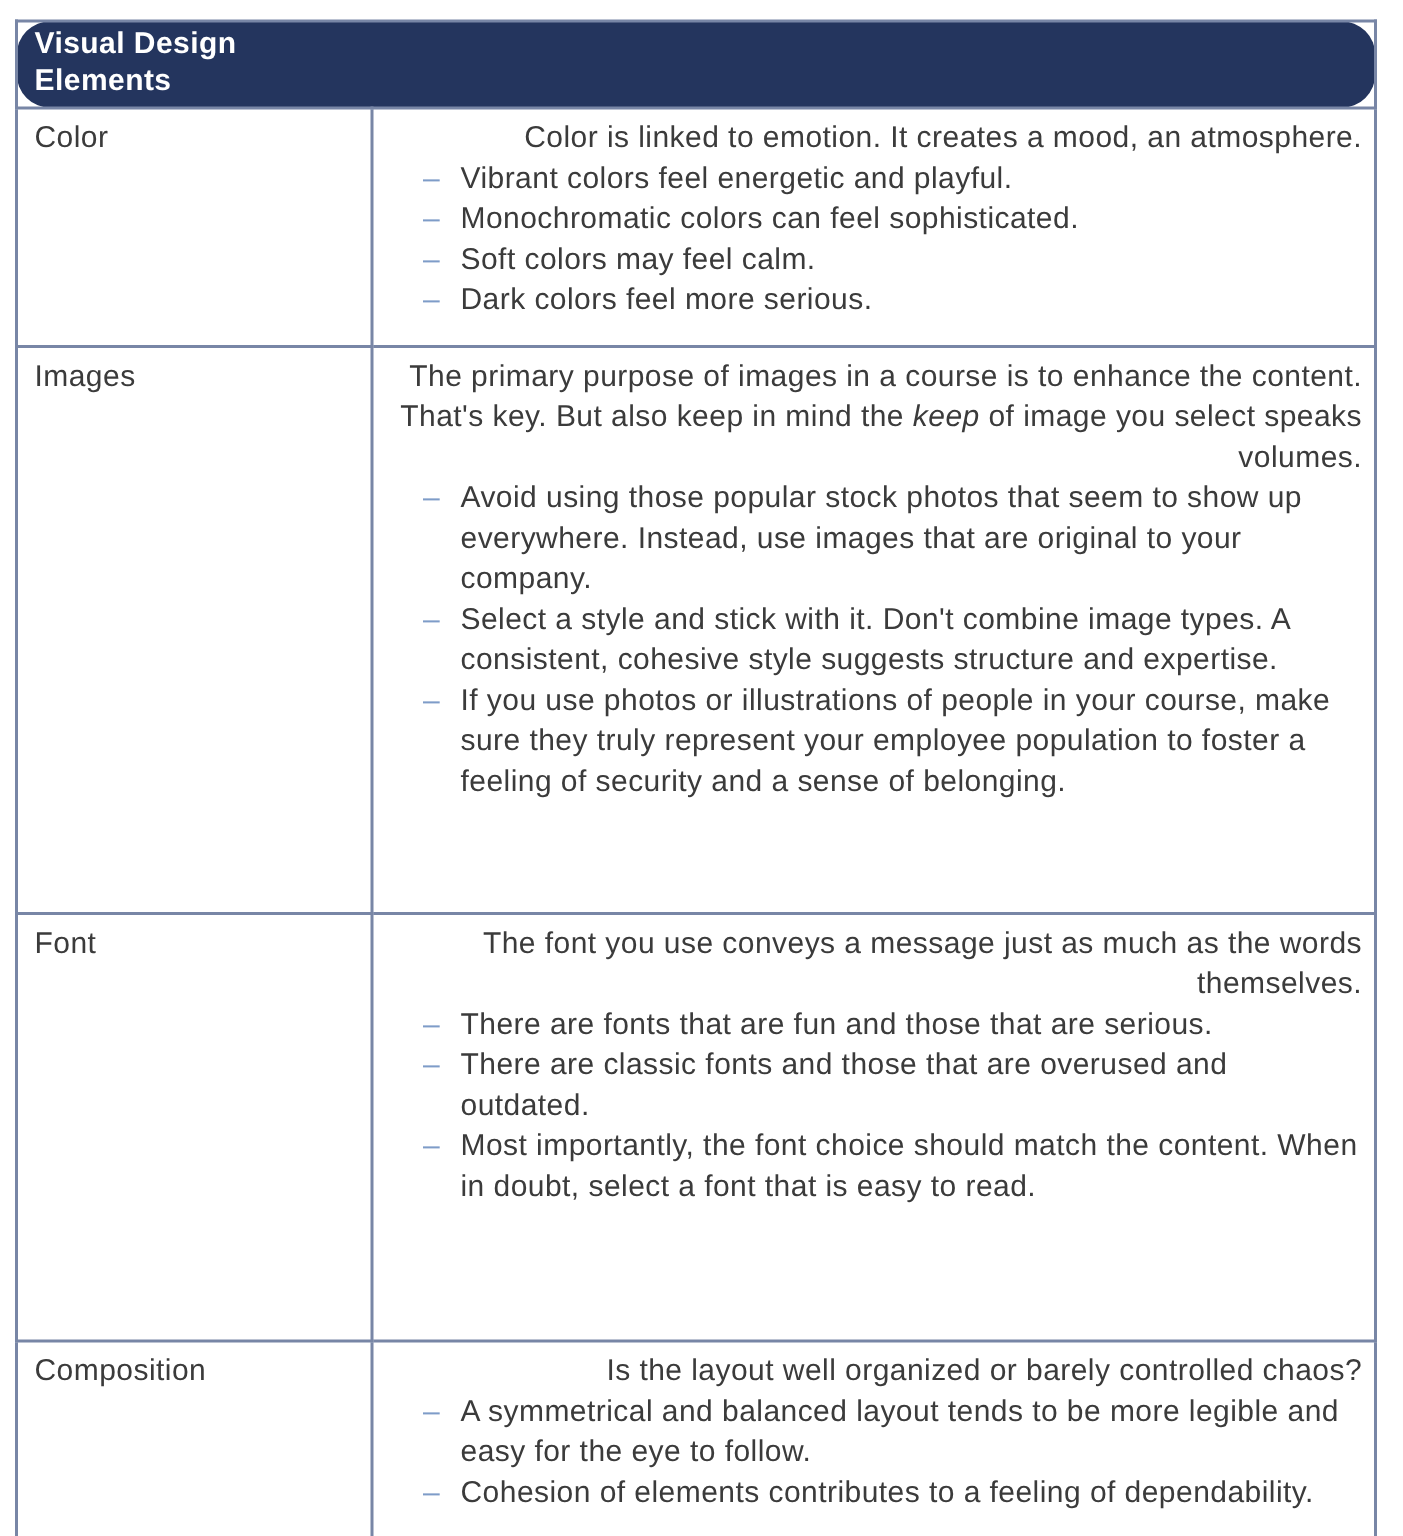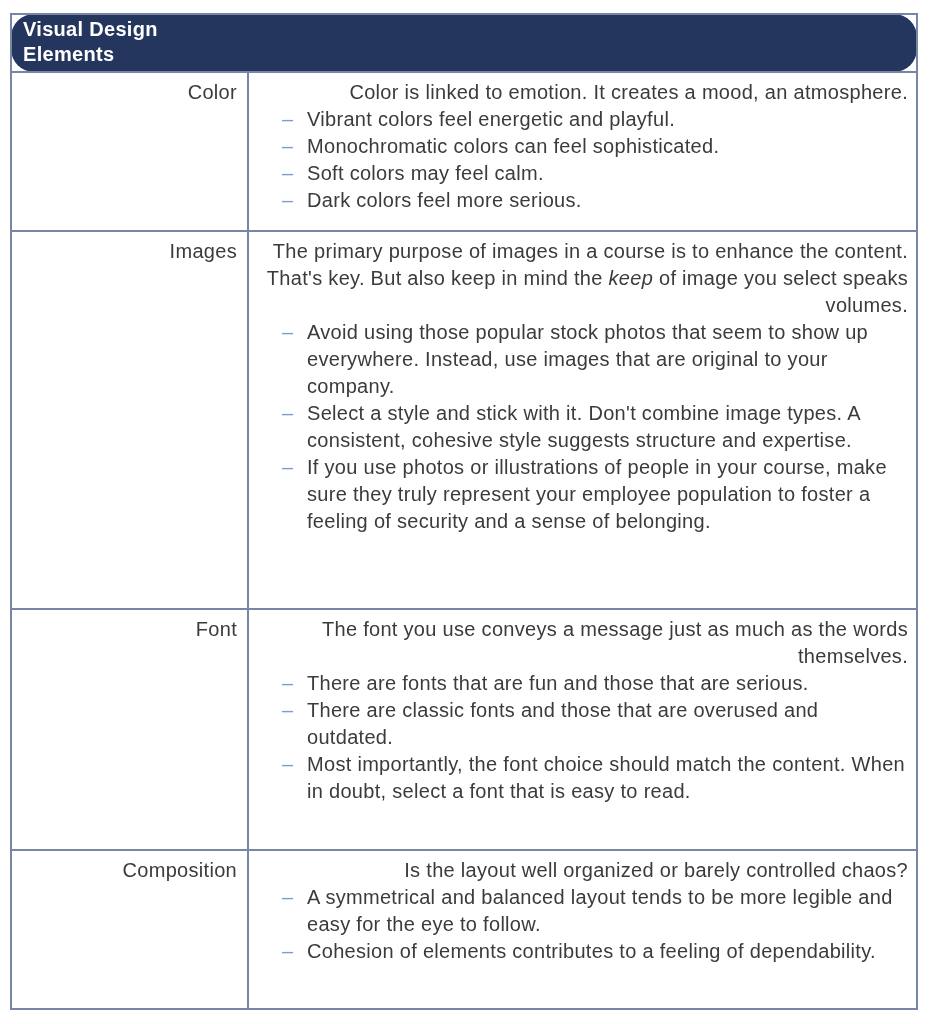"Color" td.label-cell { text-align: right -> none }
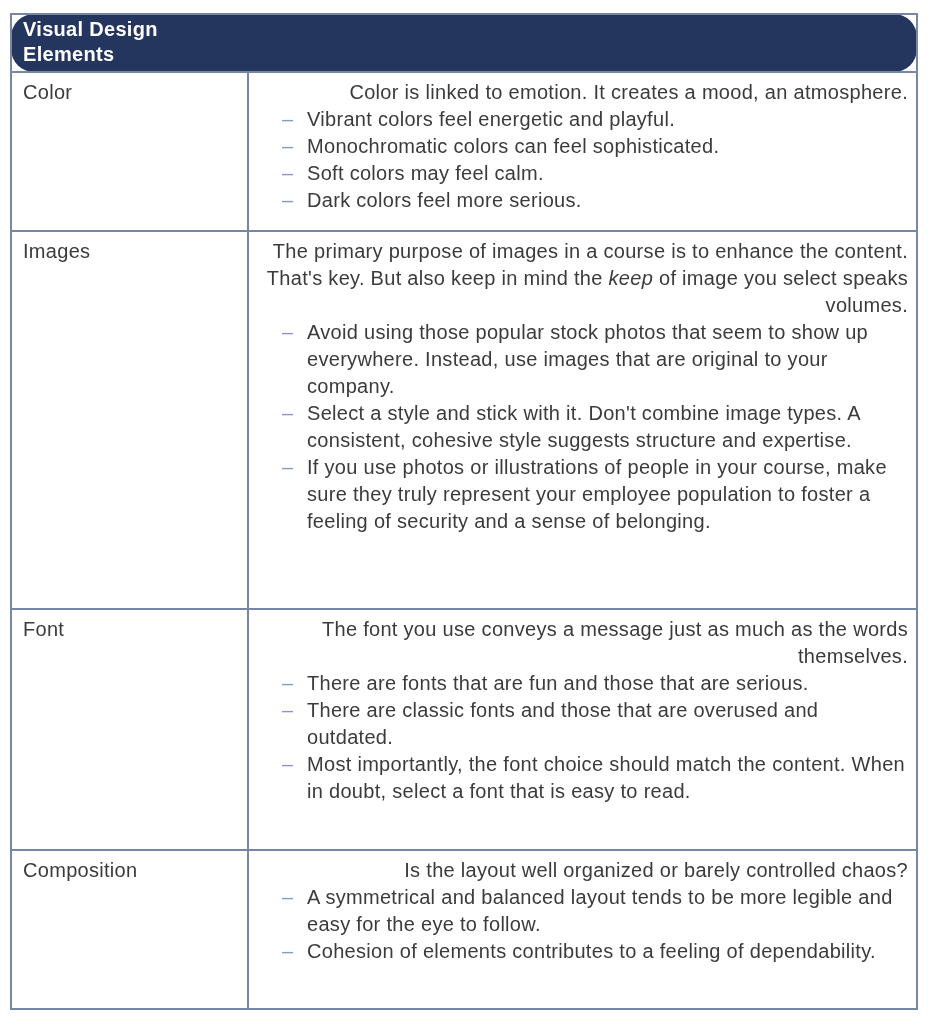"Font" tr { height: 241px -> 285px }
